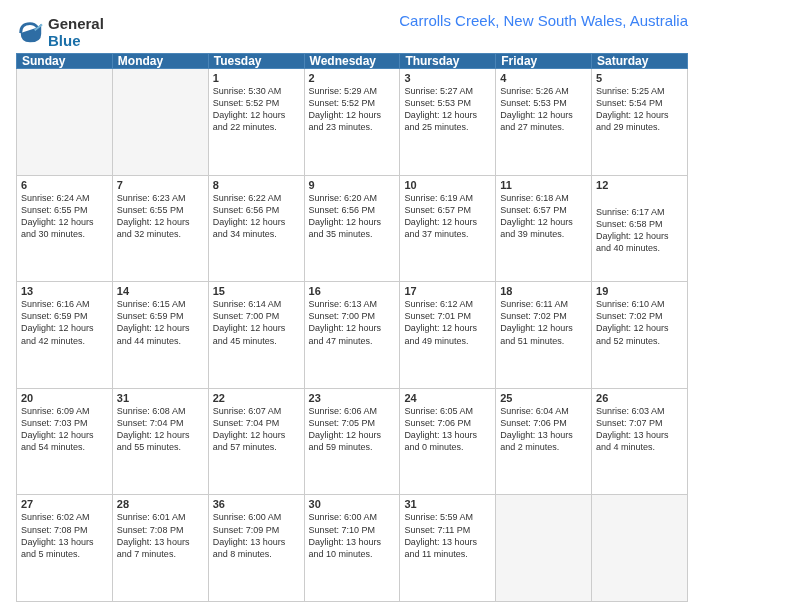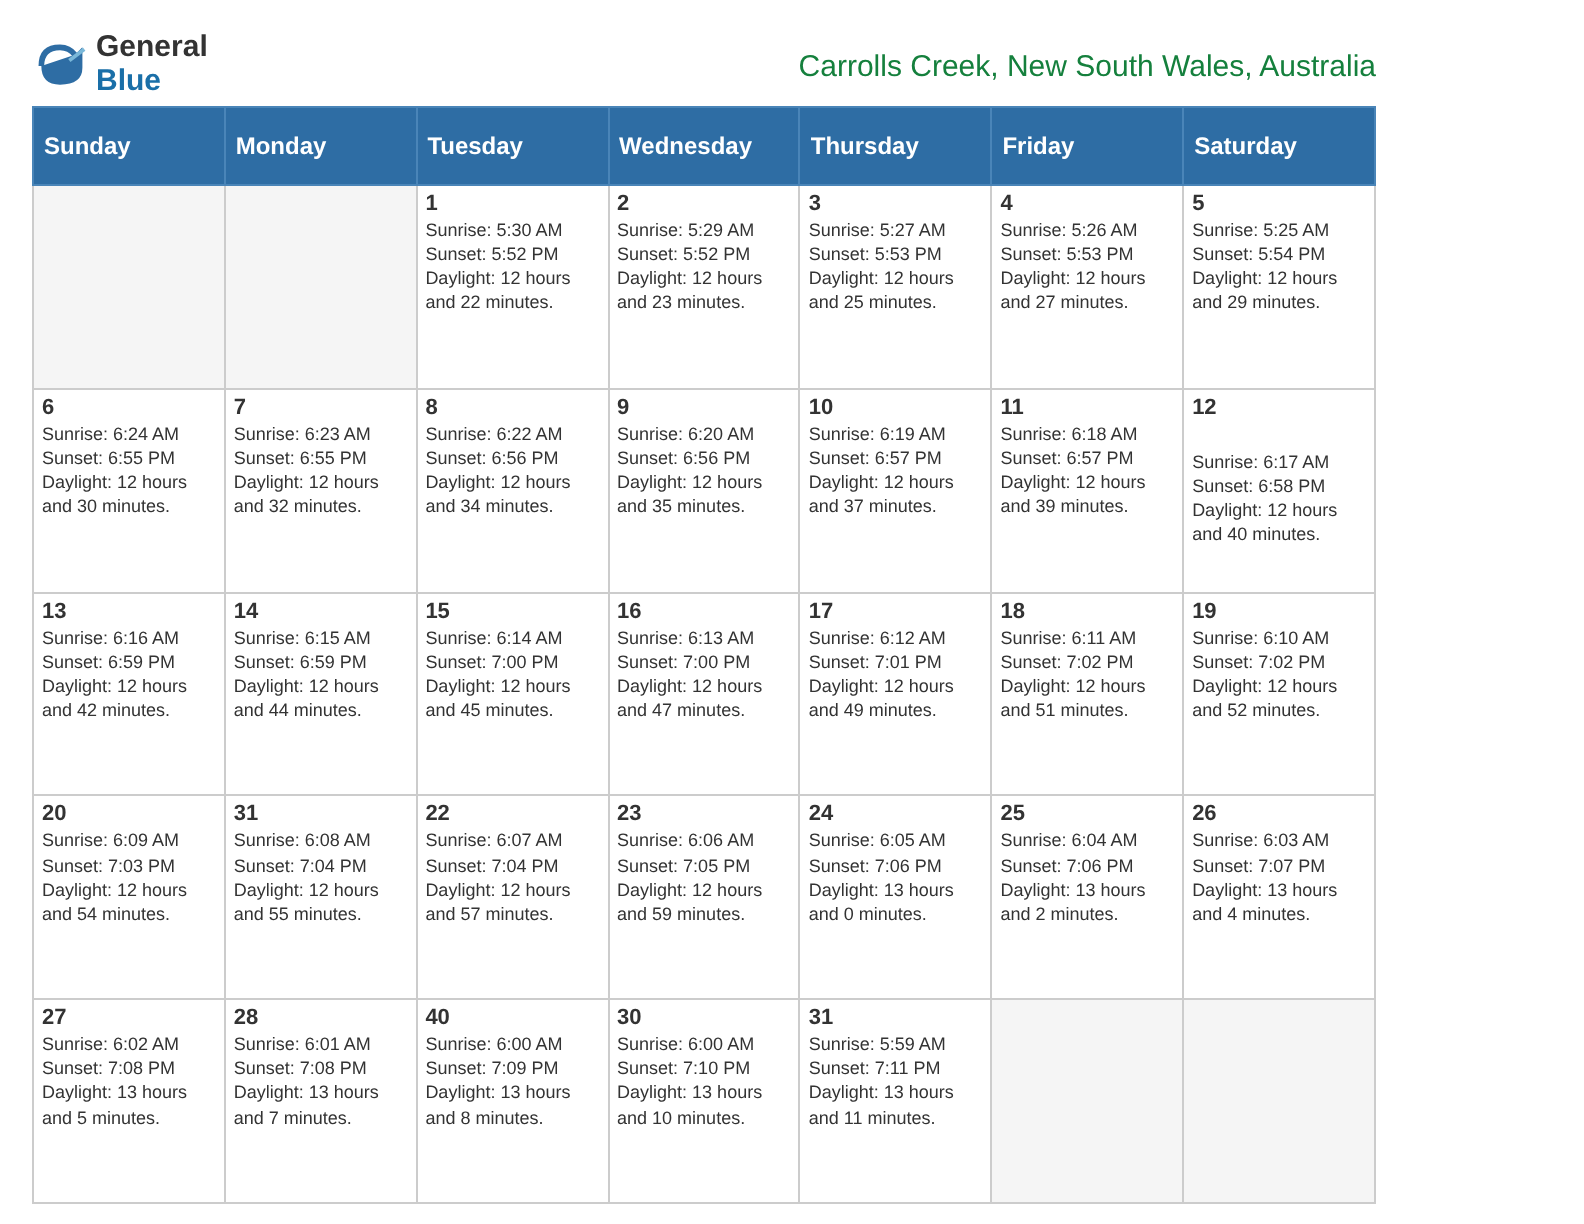"Carrolls Creek, New South Wales," .title-block h2 { color: #15803d -> #3b82f6; margin-top: 13px -> none }
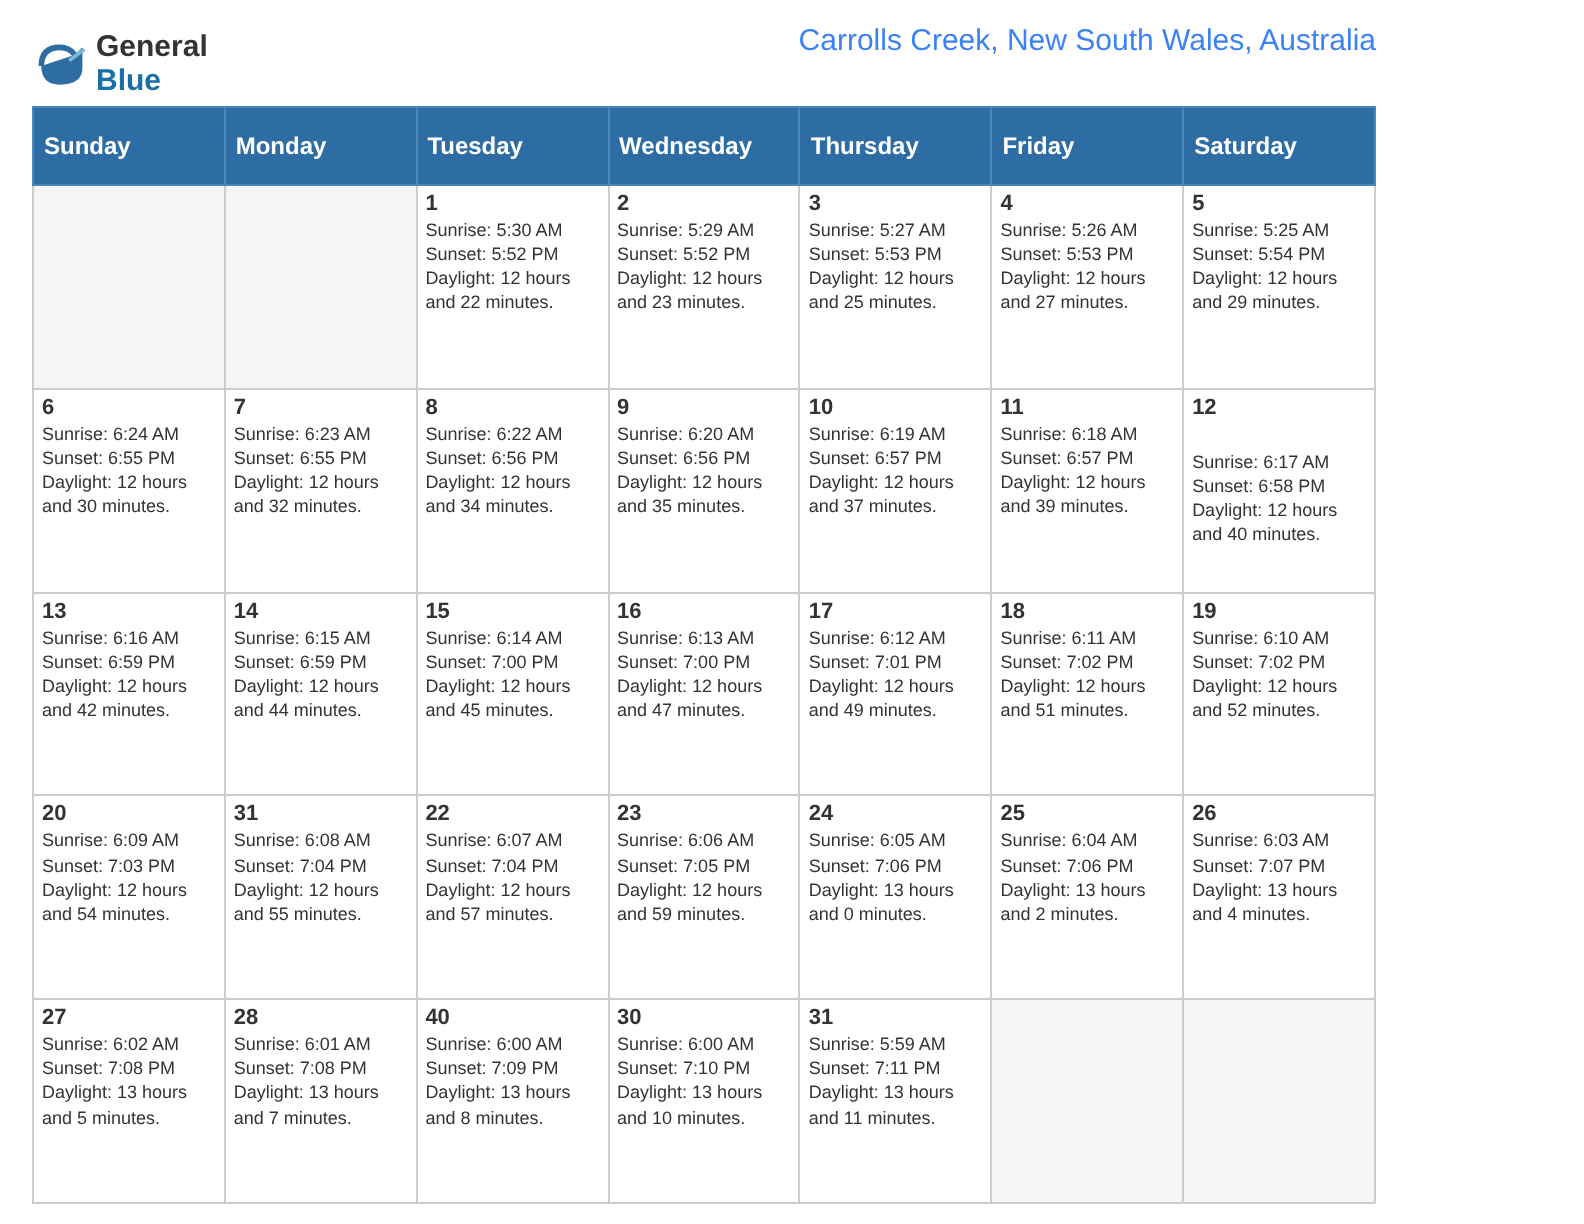"Sunday" .calendar th { padding: 12px 5px -> 0 5px }
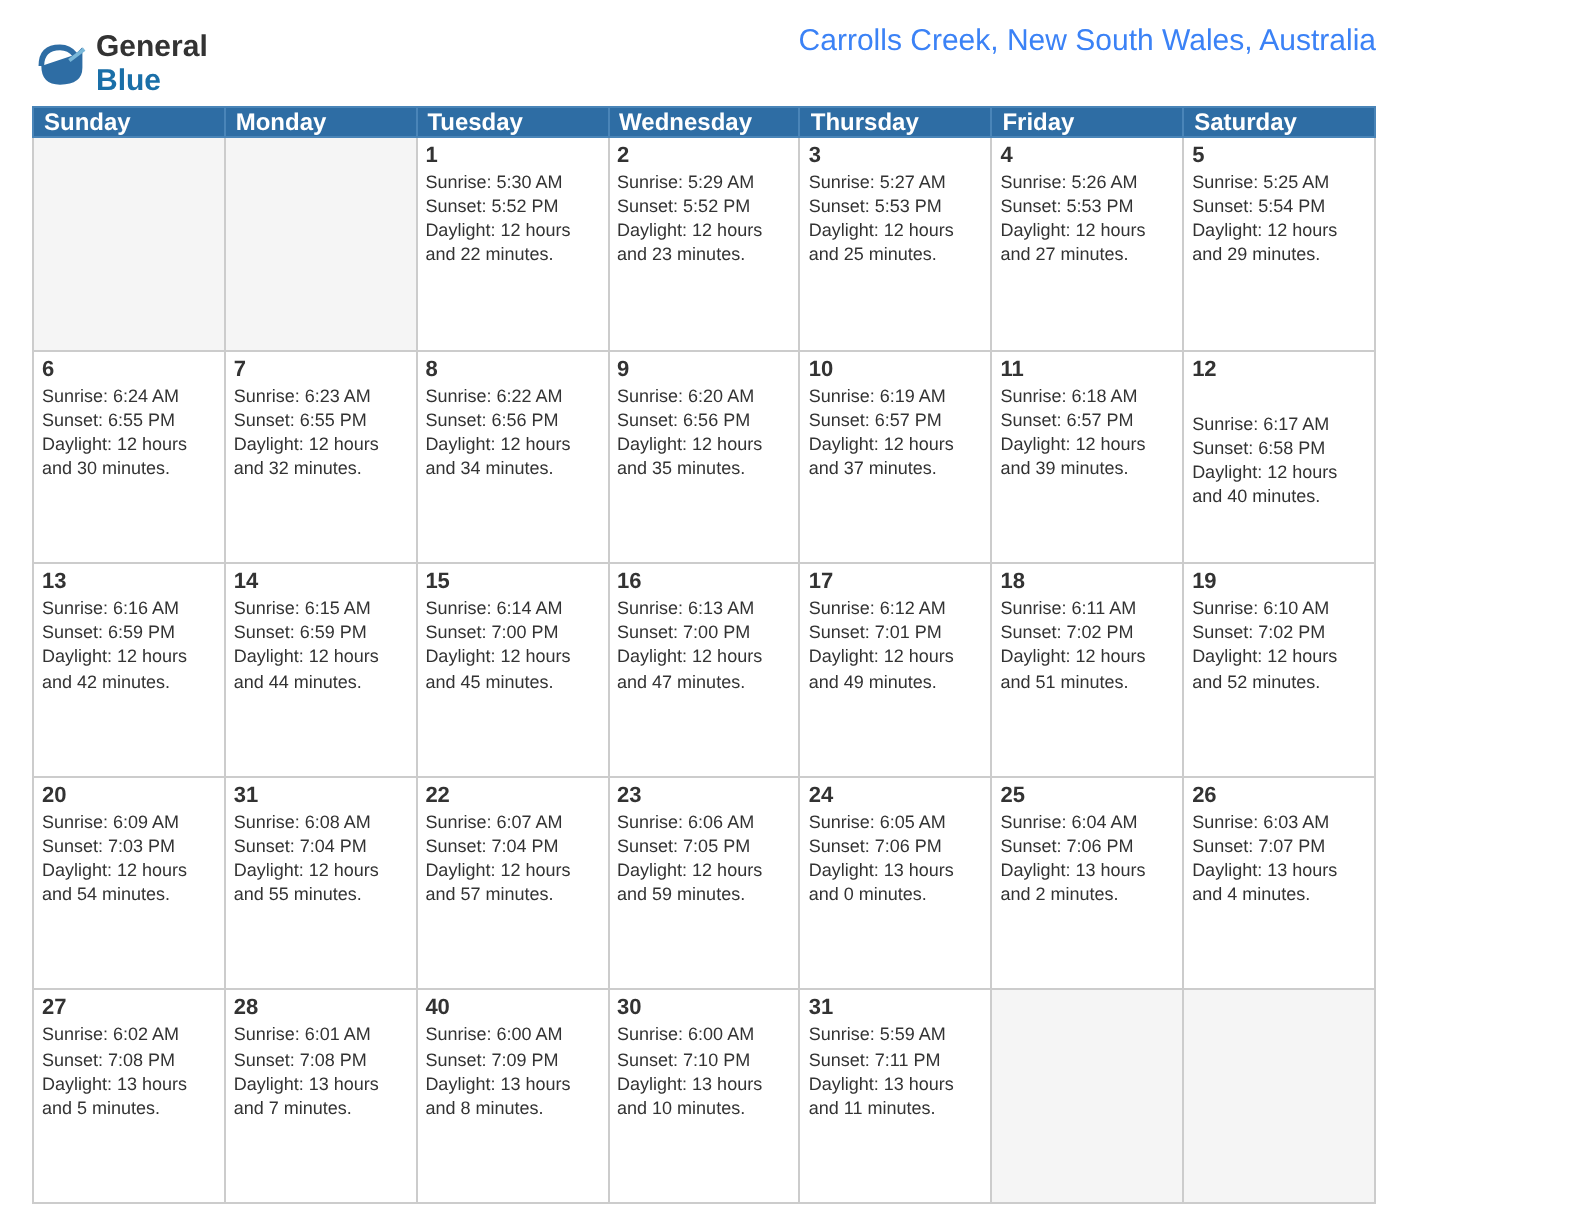"40" span.day-num { text: 40 -> 36 }
